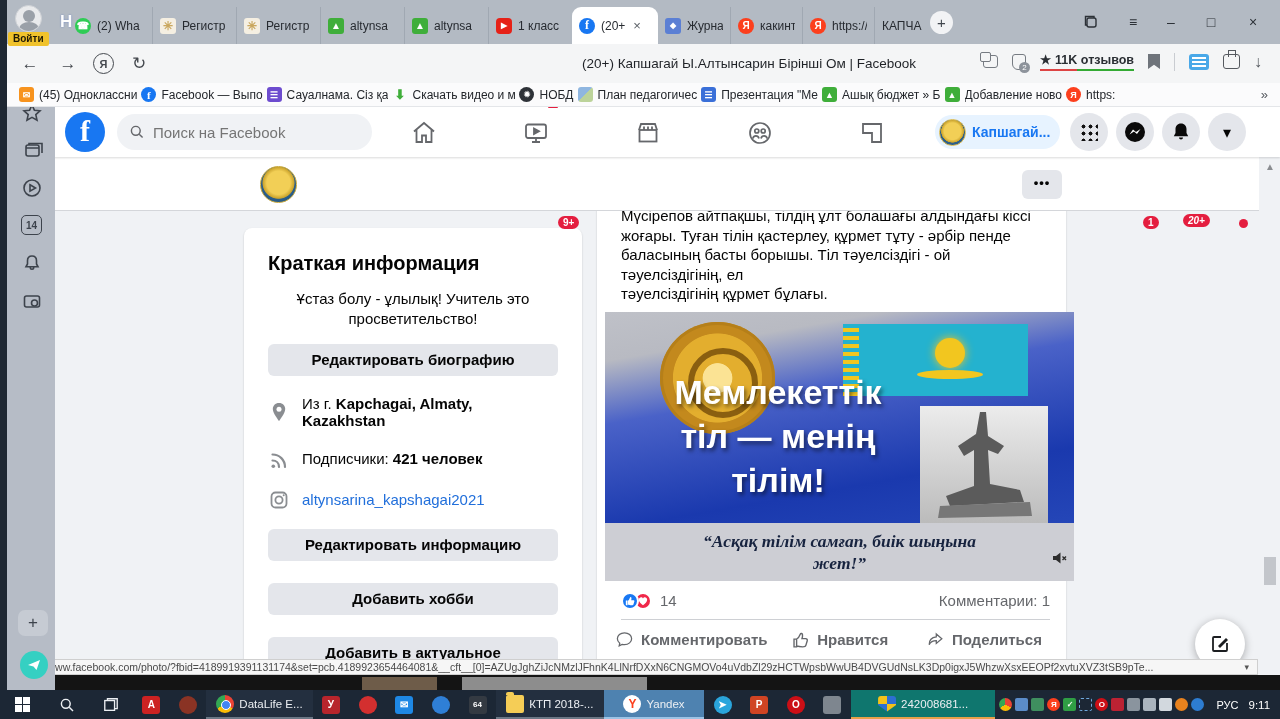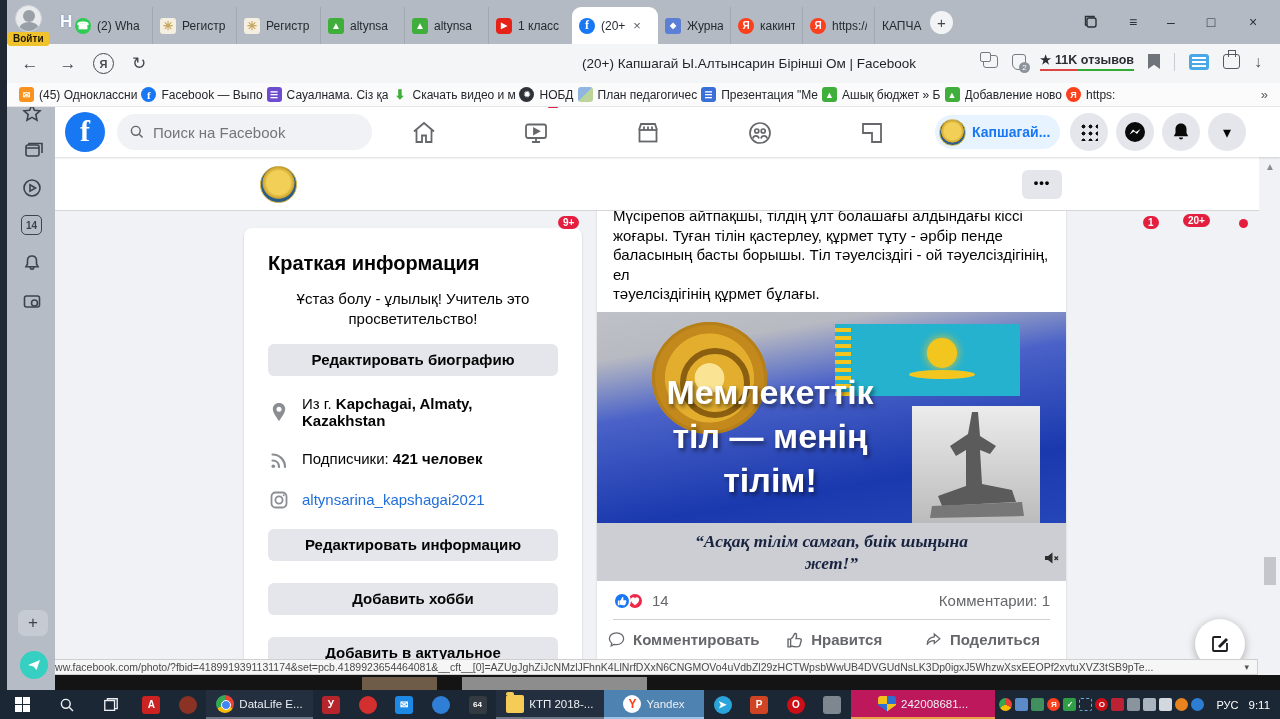"Мүсірепов айтпақшы, тілдің ұлт болашағы" .post-card { padding-left: none -> 8px }
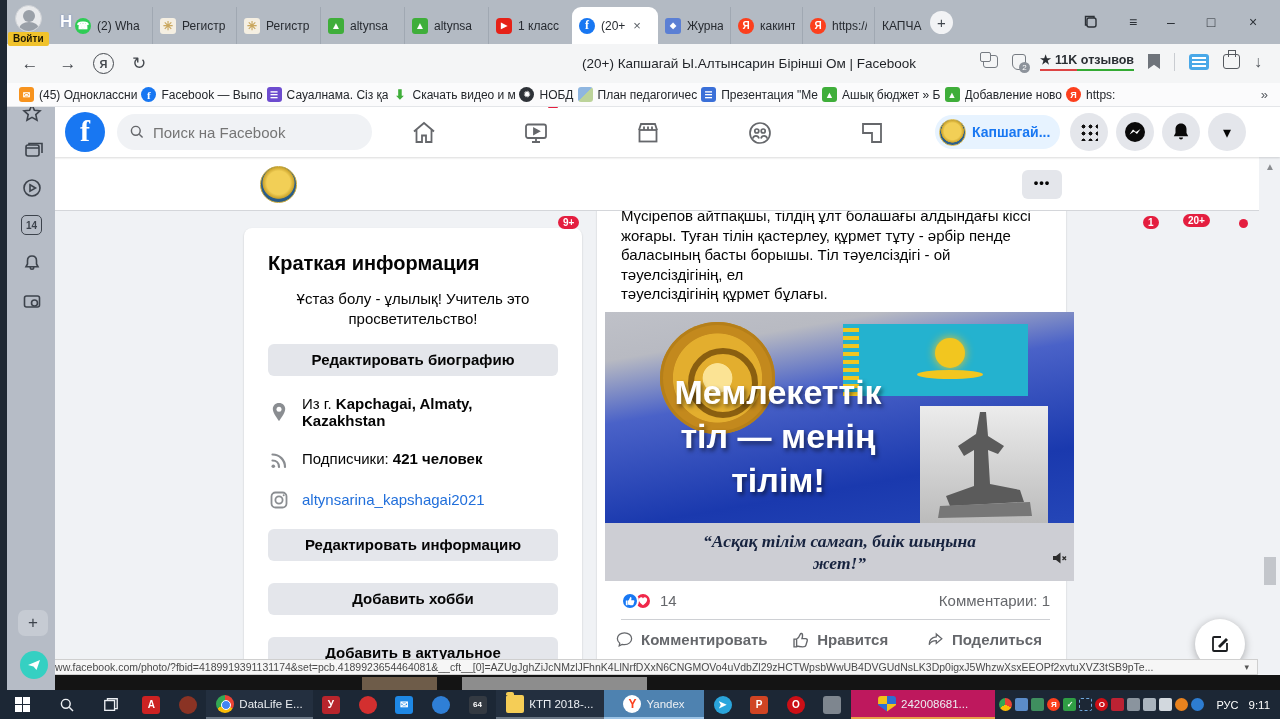"20+" span.badge { font-style: none -> italic }
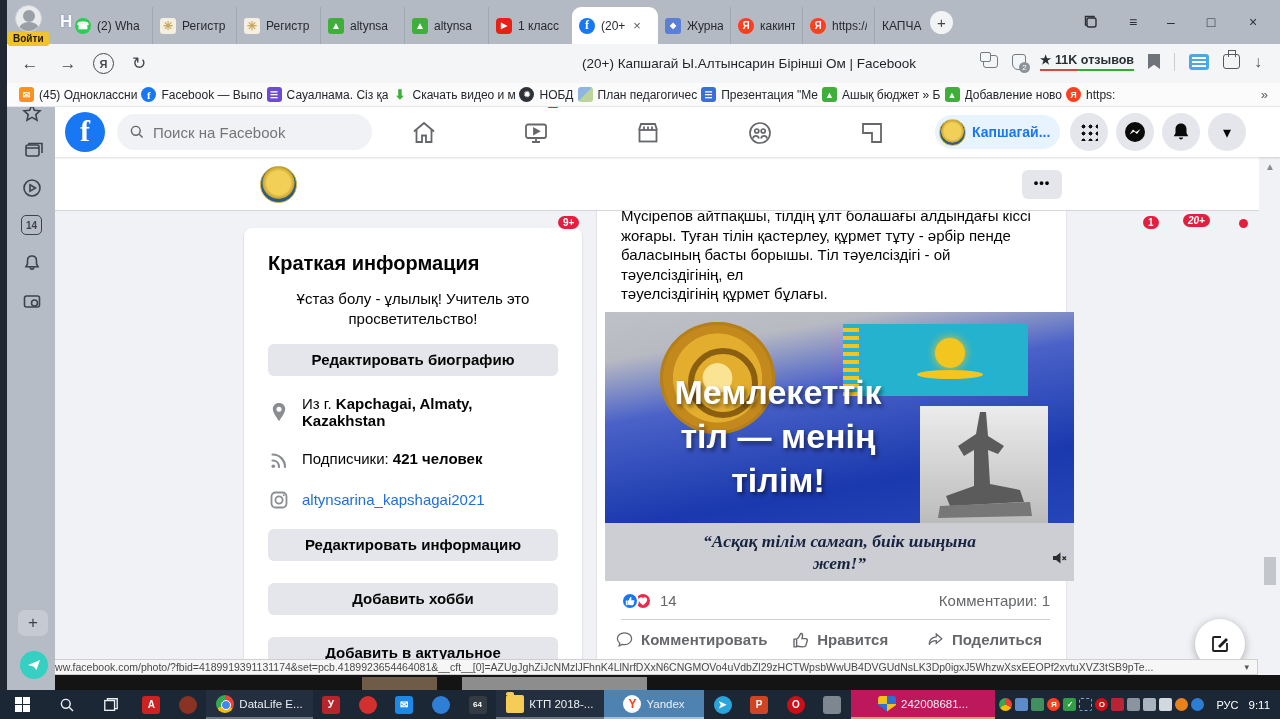"242008681..." .tb.alert { background: #be185d -> #0f766e }
